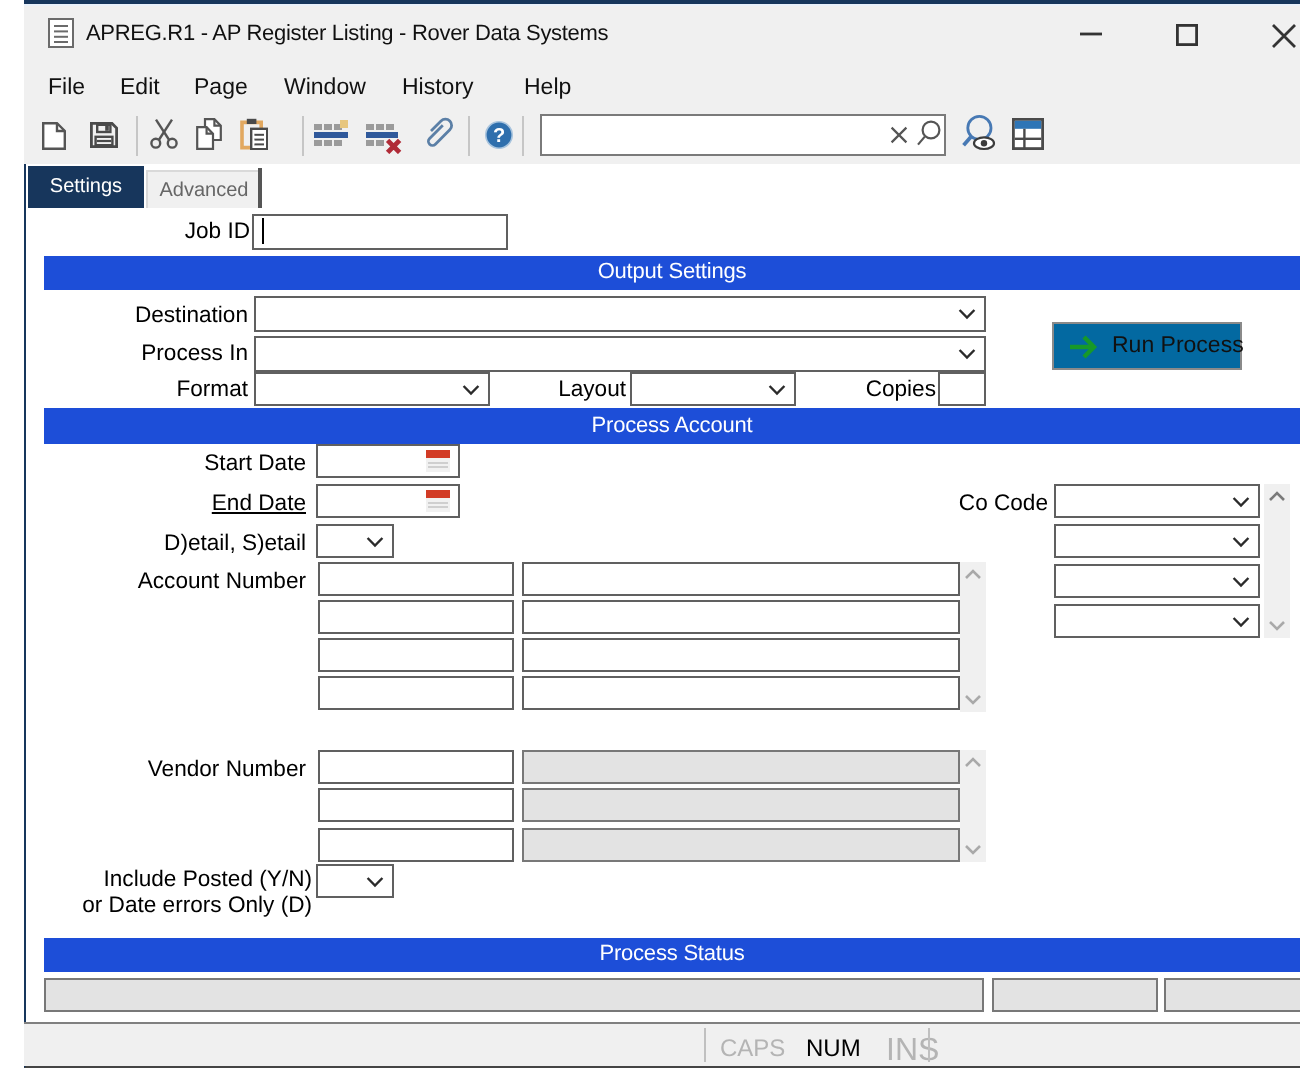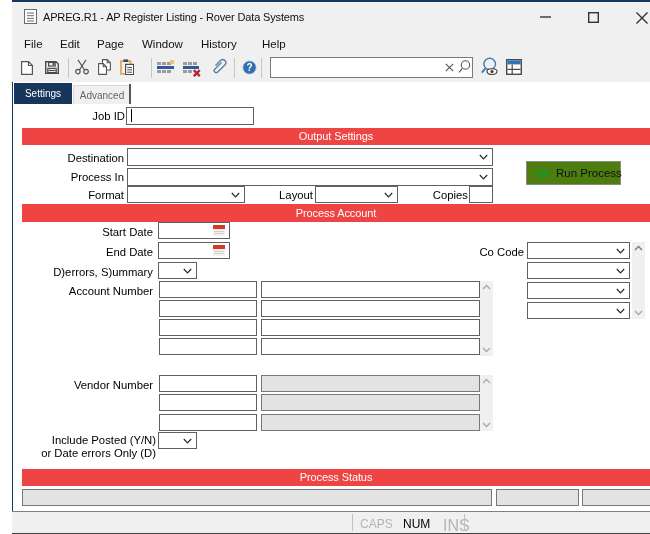"Output Settings" .hdr { background: #ef4444 -> #1d4ed8 }
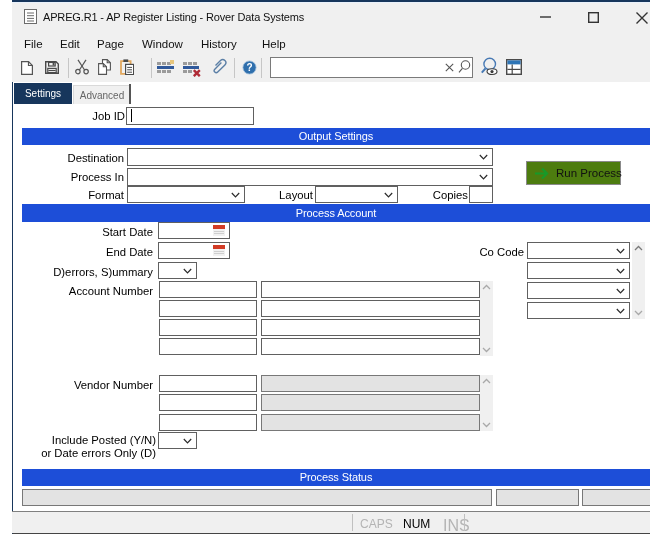"Run Process" div.abs { background: #4d7c0f -> #0369a1 }
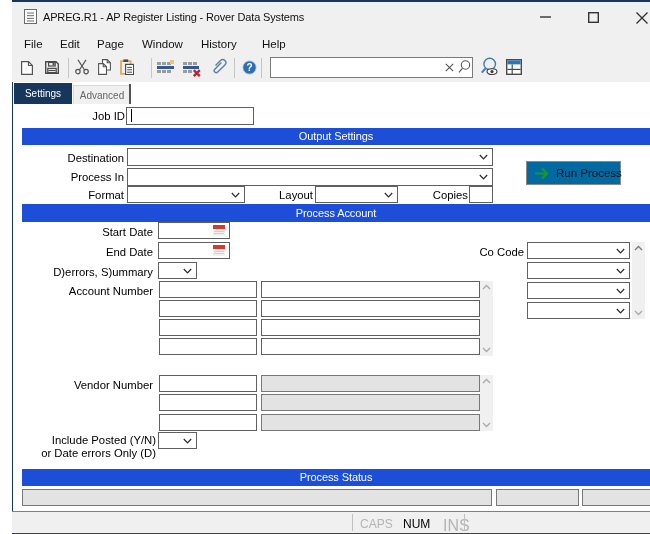"End Date" div.lbl { text-decoration: none -> underline }
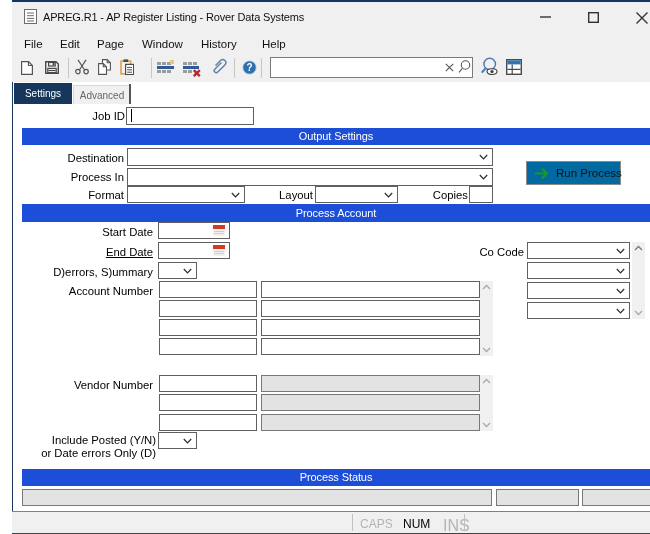"D)errors, S)ummary" div.lbl { text: errors, S)ummary -> etail, S)etail }
